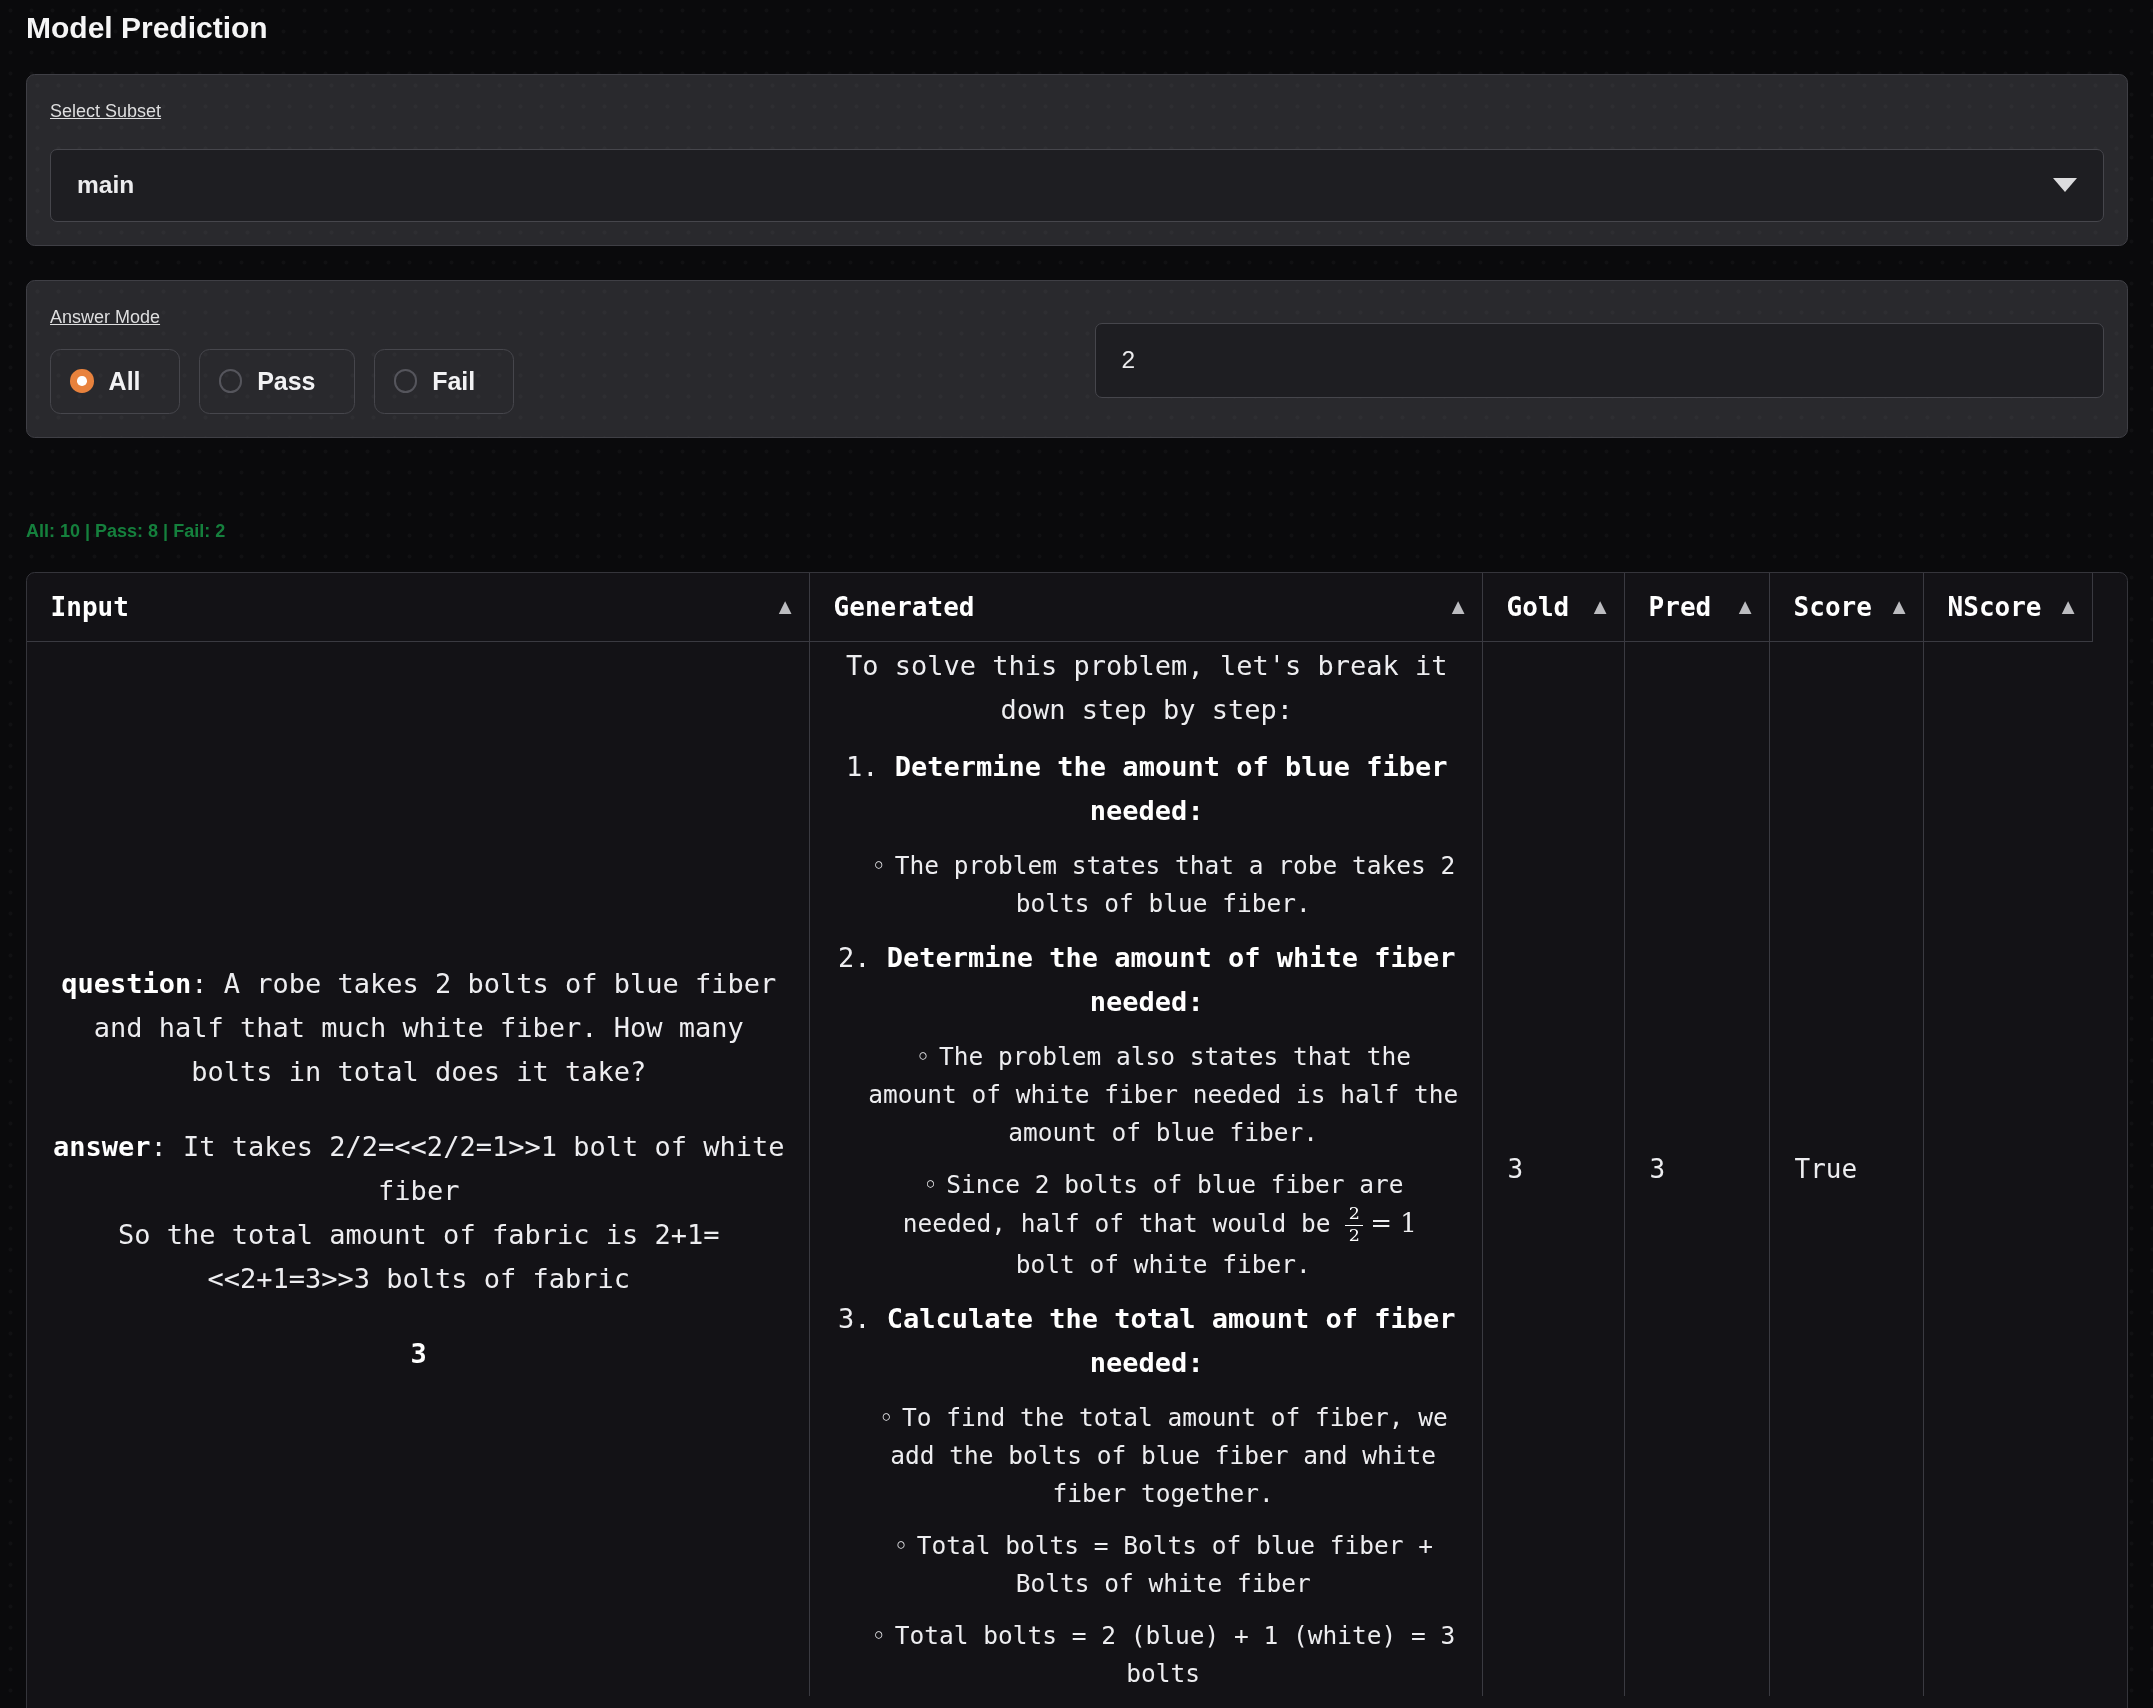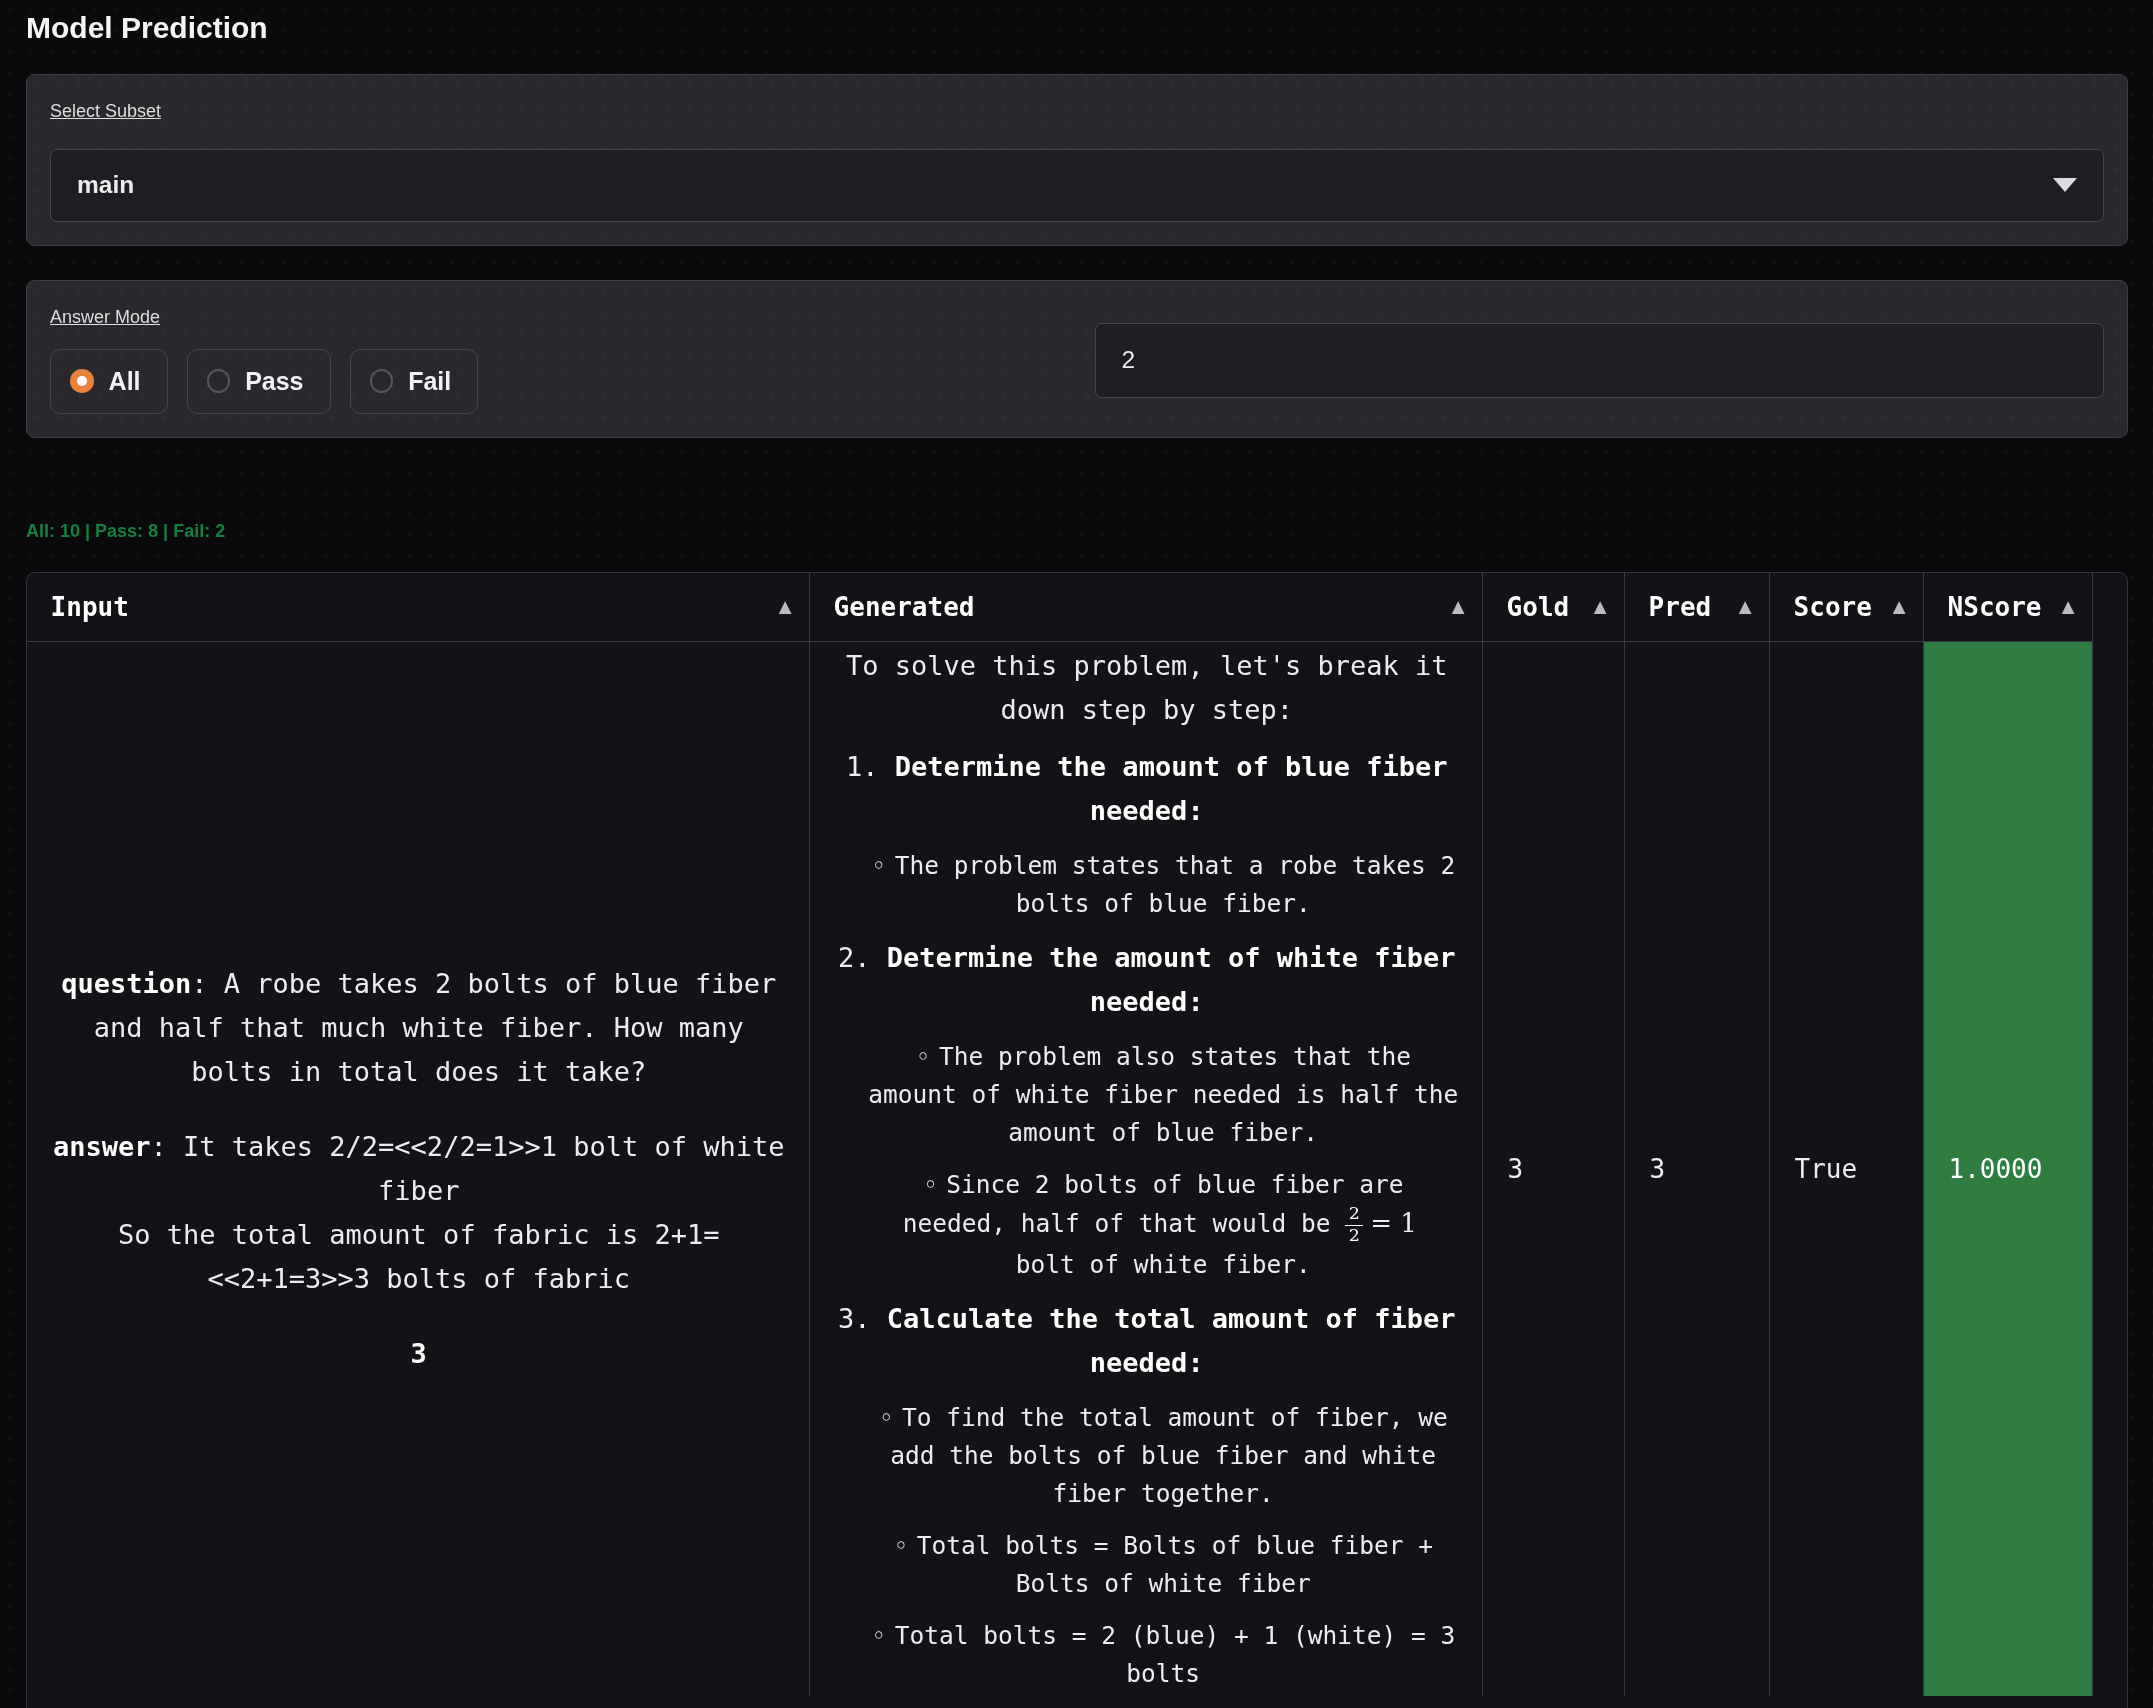"All" .radio-opt { padding: 0 26px 0 19px -> 0 38px 0 19px }
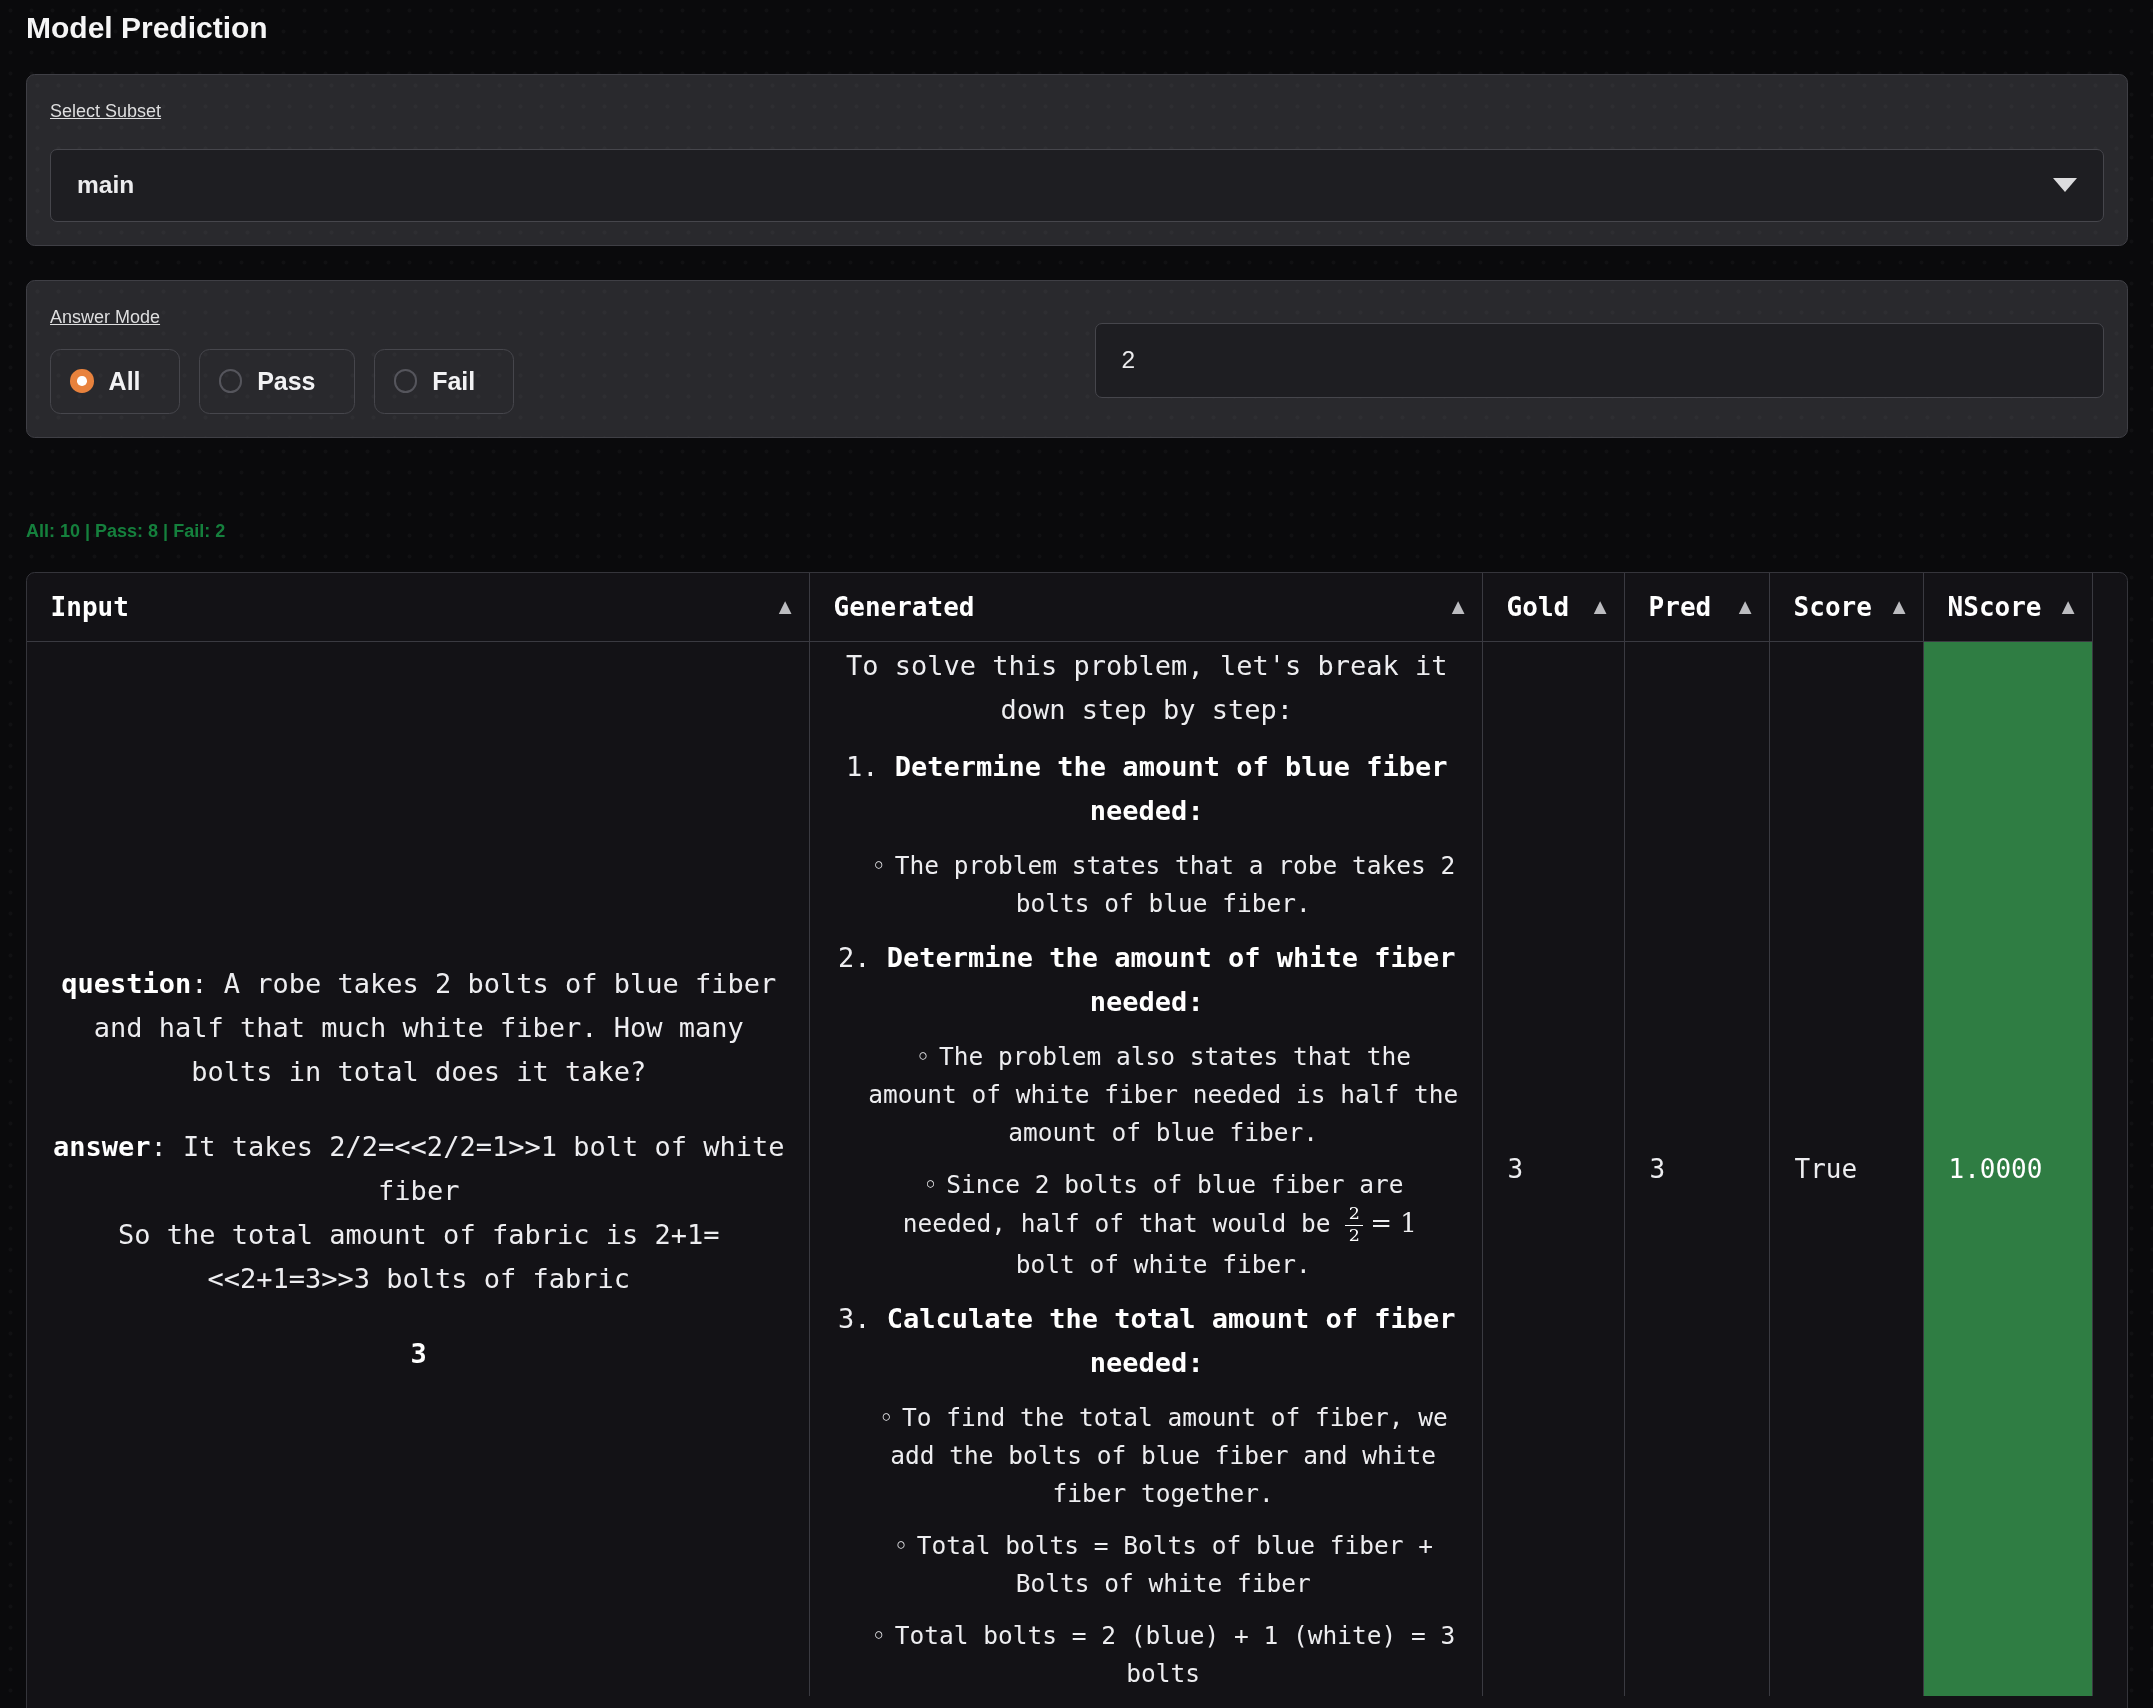"1.0000" div.td { html: <div>1.0000</div> -> none }
